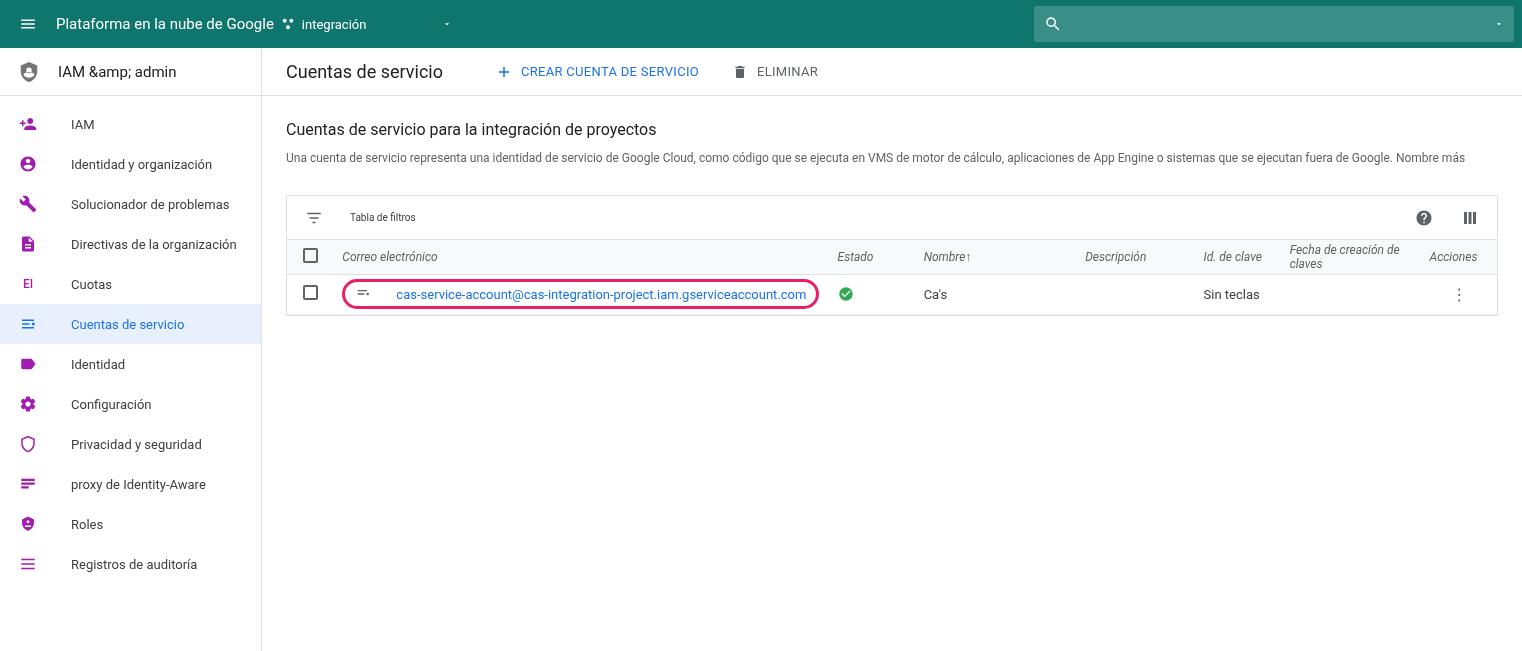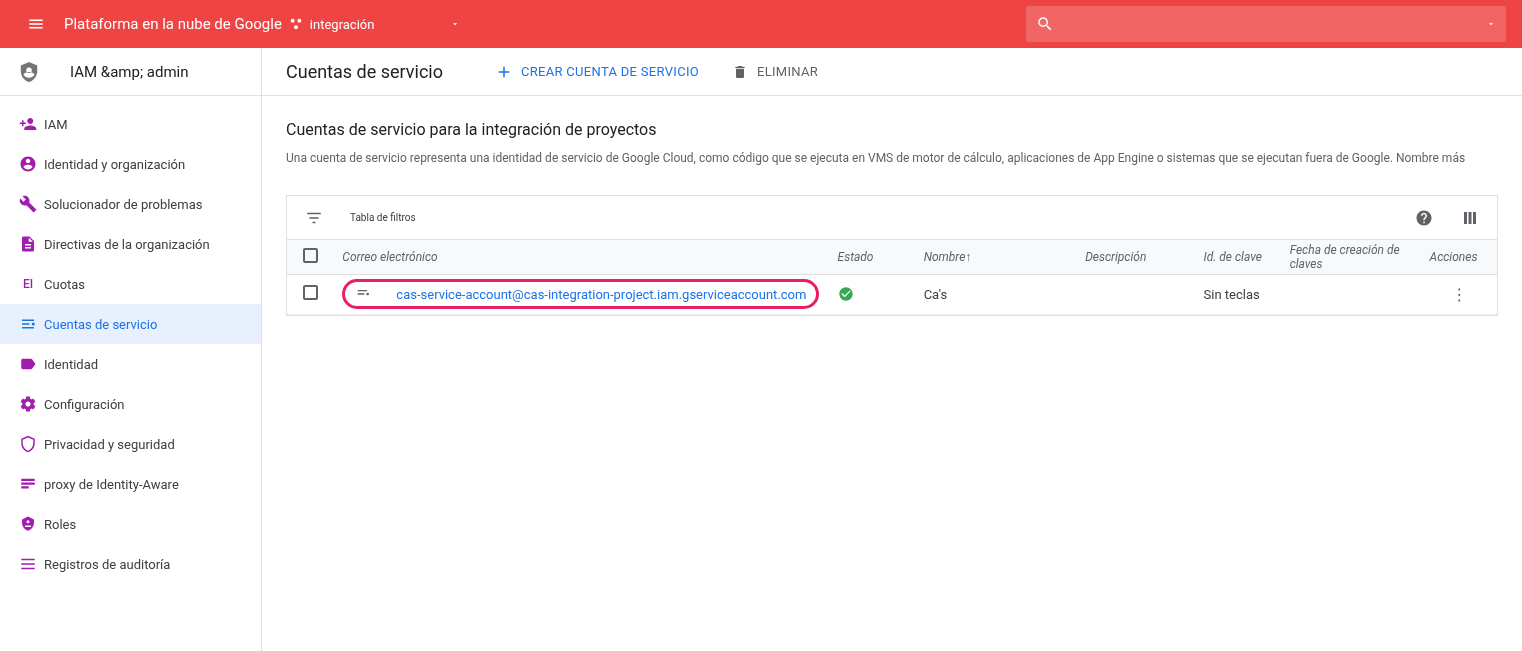"Plataforma en la nube de" .topbar { background: #ef4444 -> #0f766e; padding: 0 16px -> 0 8px }
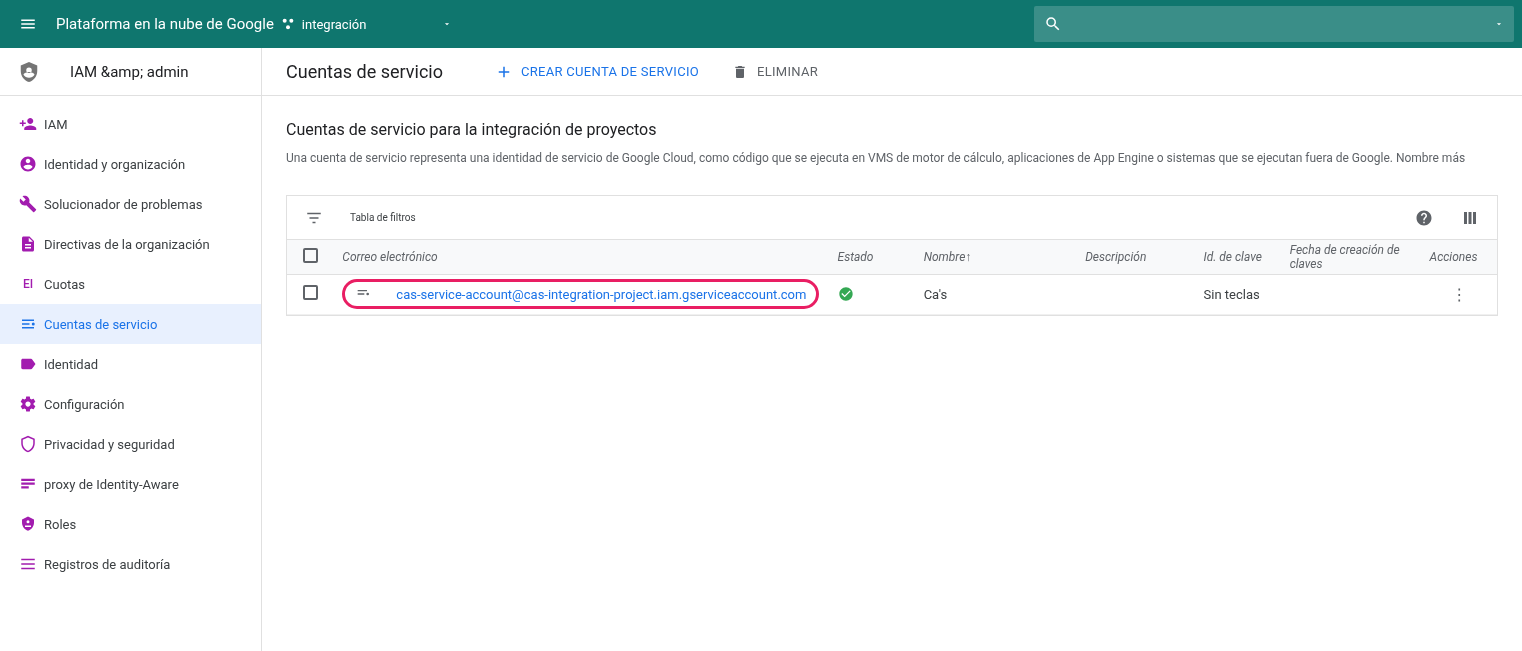"IAM &amp; admin" .sidebar-header { gap: 30px -> 18px }
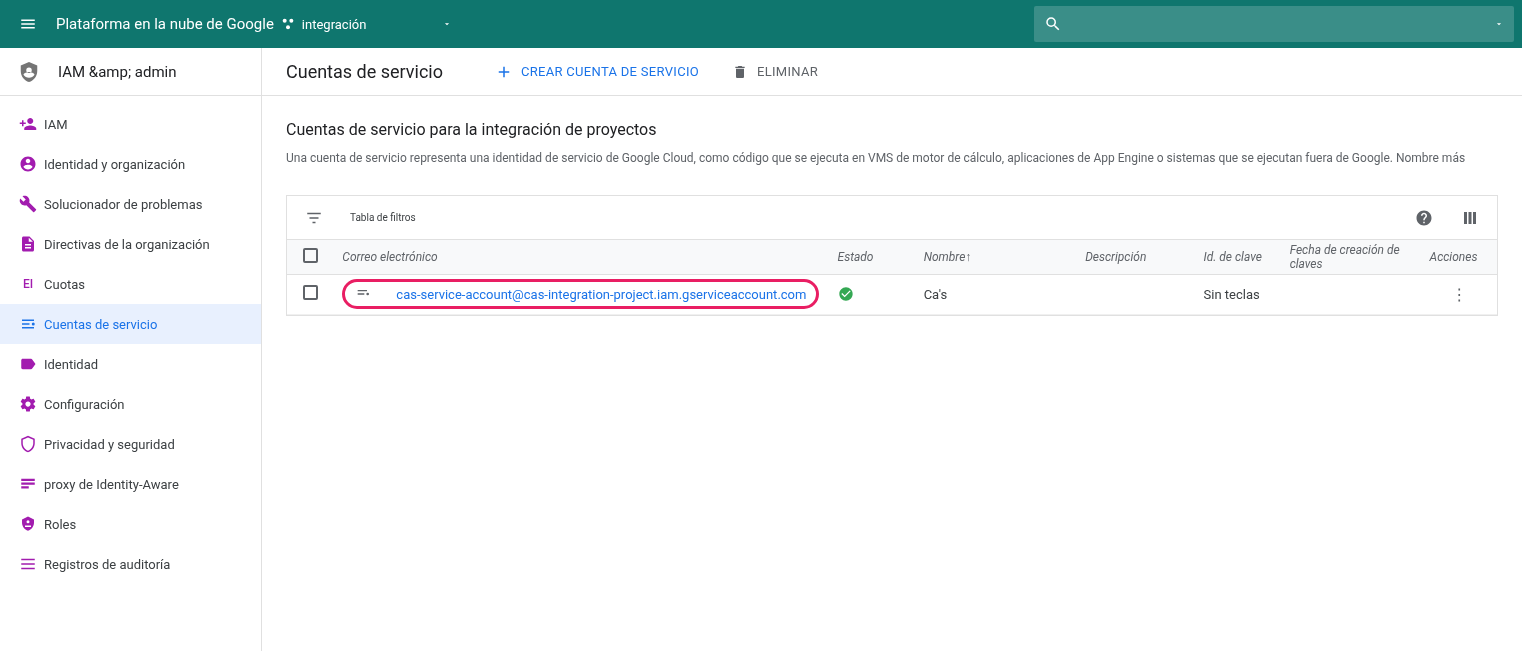"IAM" .nav-item { gap: 6px -> 33px }
